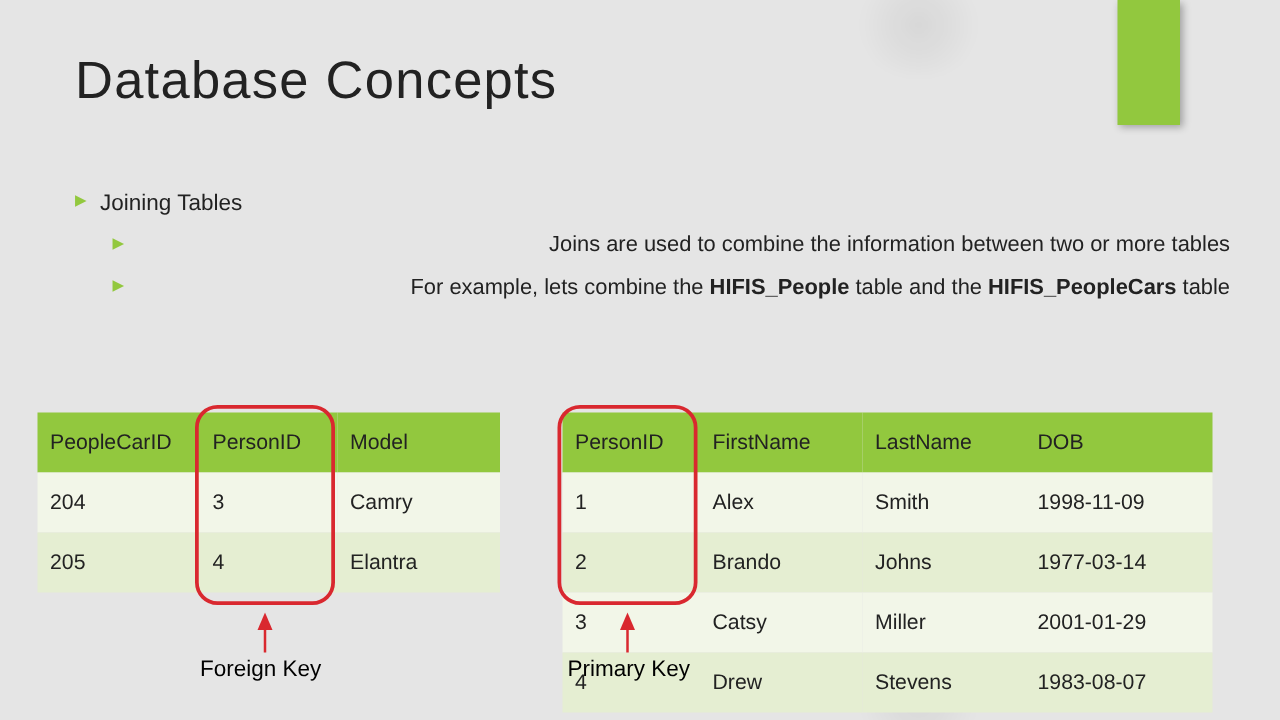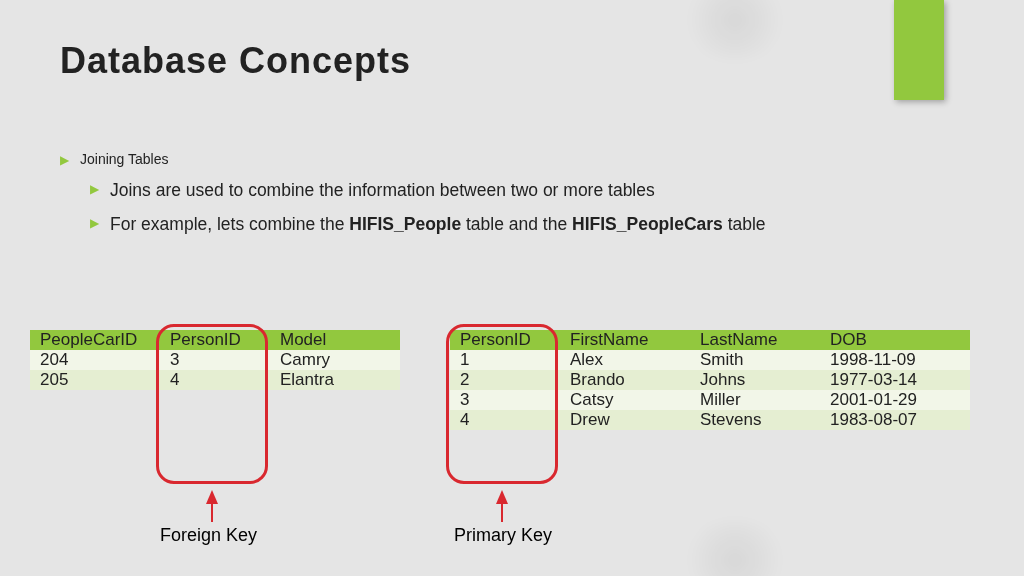"Database Concepts" h1.title { font-size: 36px -> 42px; font-weight: 700 -> 400 }
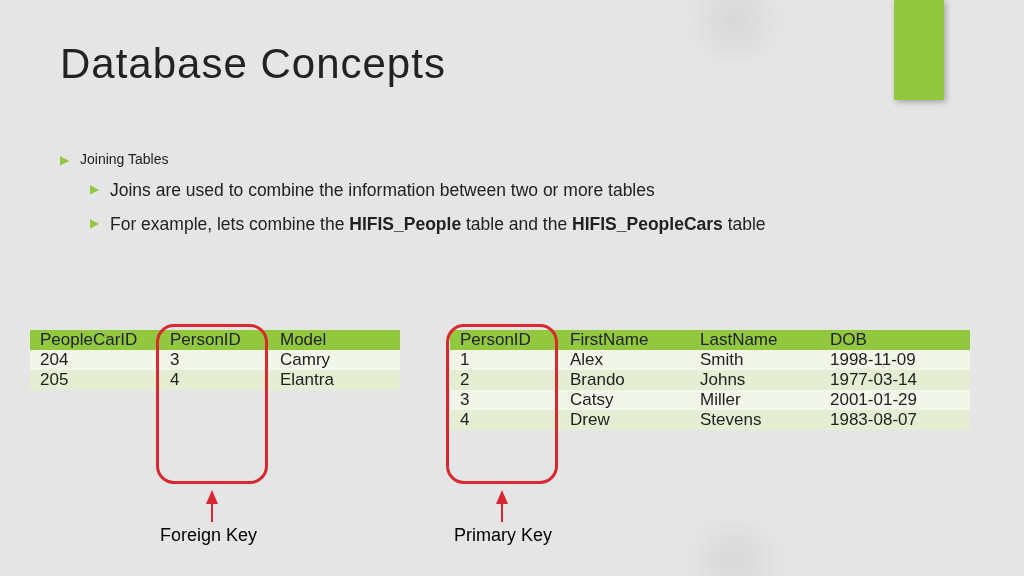"Joining Tables" li { font-size: 14px -> 18px }
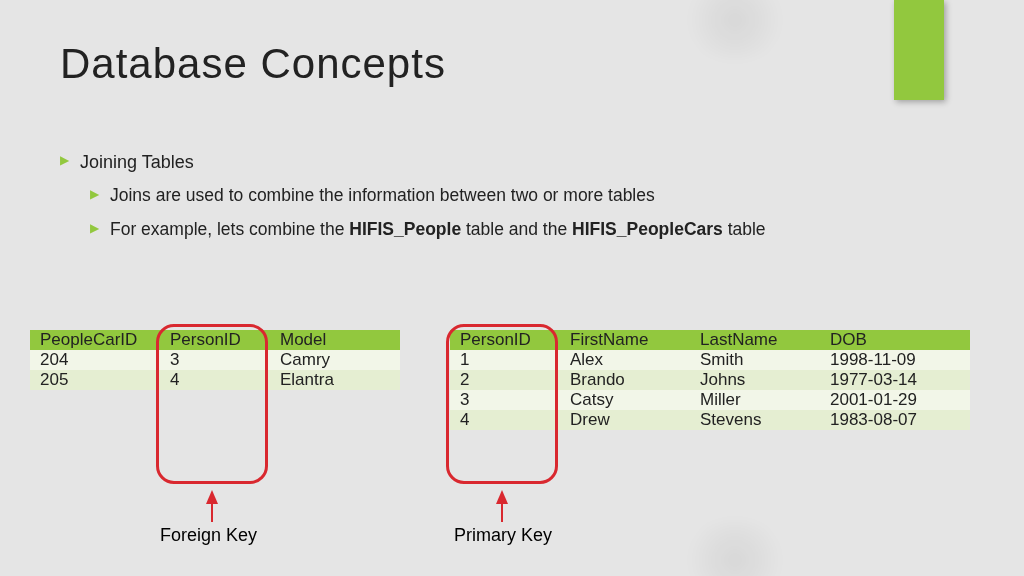"Joins are used to combine" ul.sub li { text-align: none -> right }
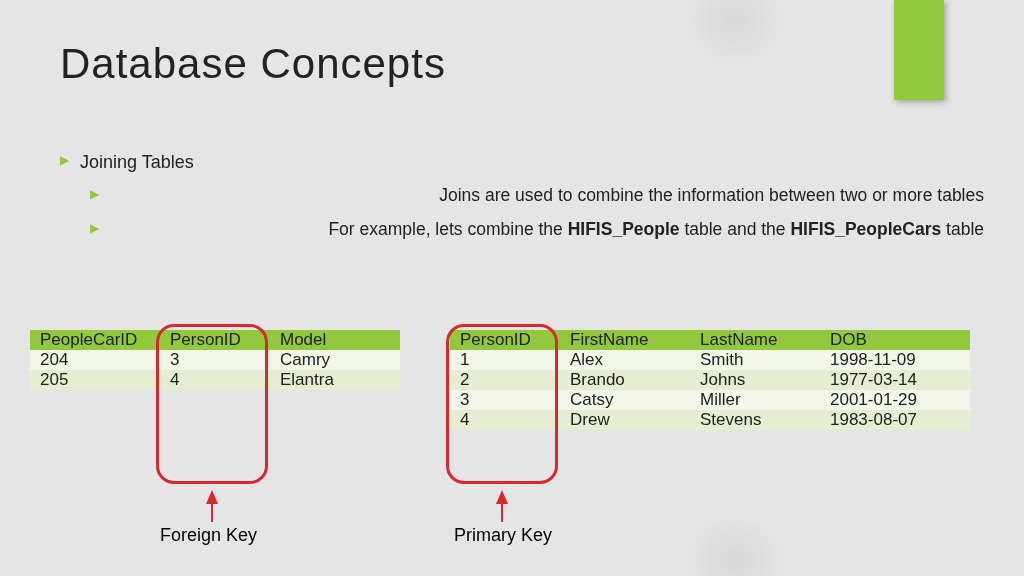"PeopleCarID" th, td { padding: 0 10px -> 14px 10px }
